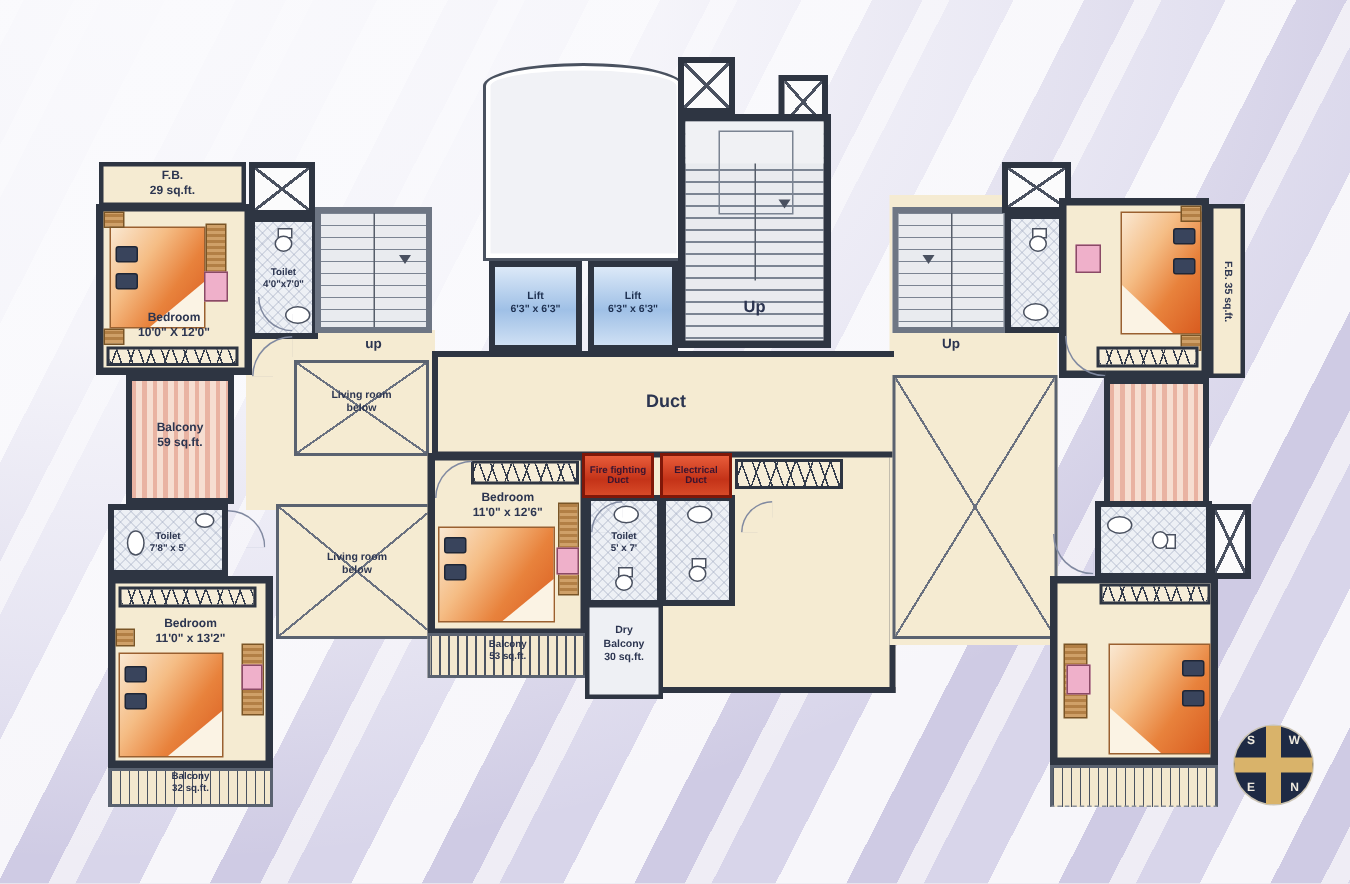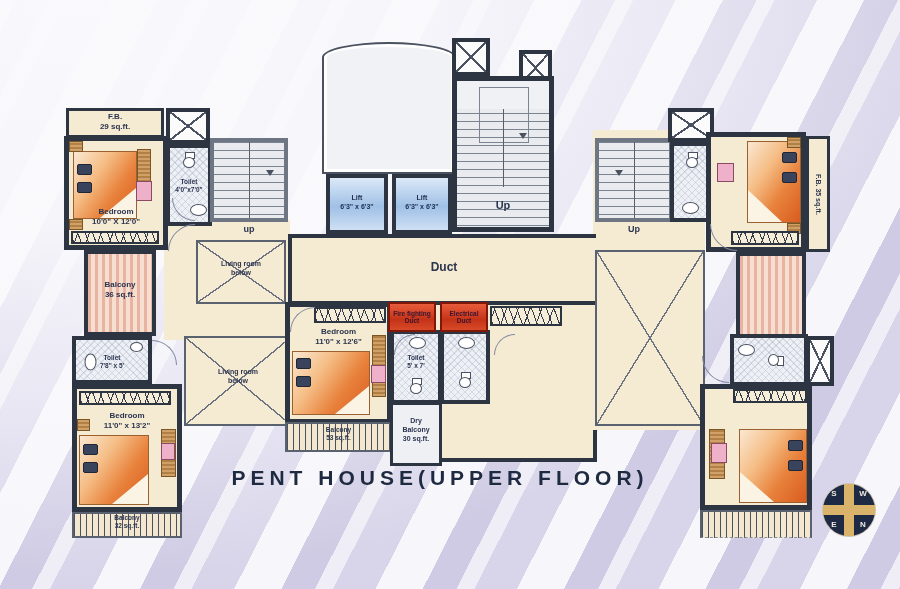"36 sq.ft." span { text: 36 -> 59 }
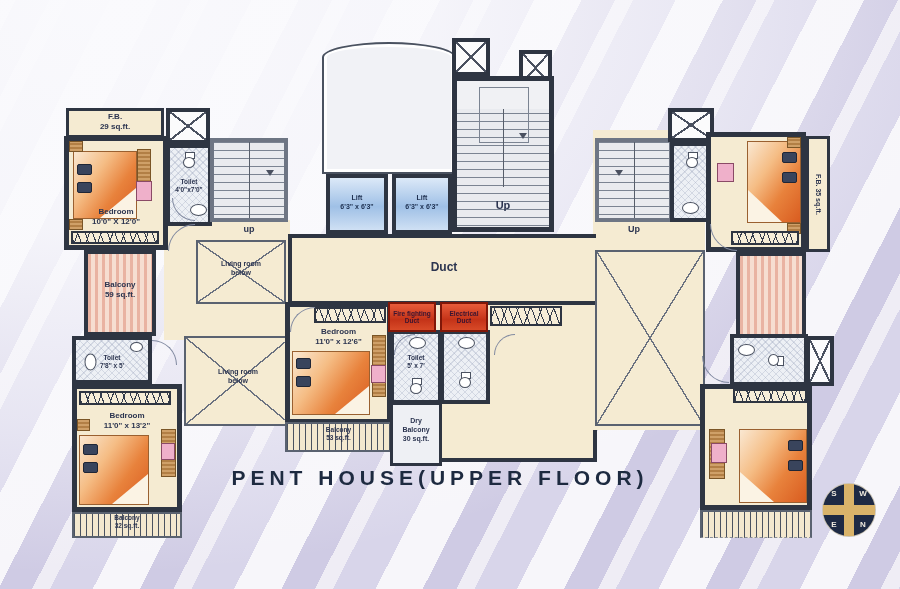"PENT HOUSE(UPPER FLOOR)" div.title { html: <div>PENT HOUSE(UPPER FLOOR)</div> -> none }
